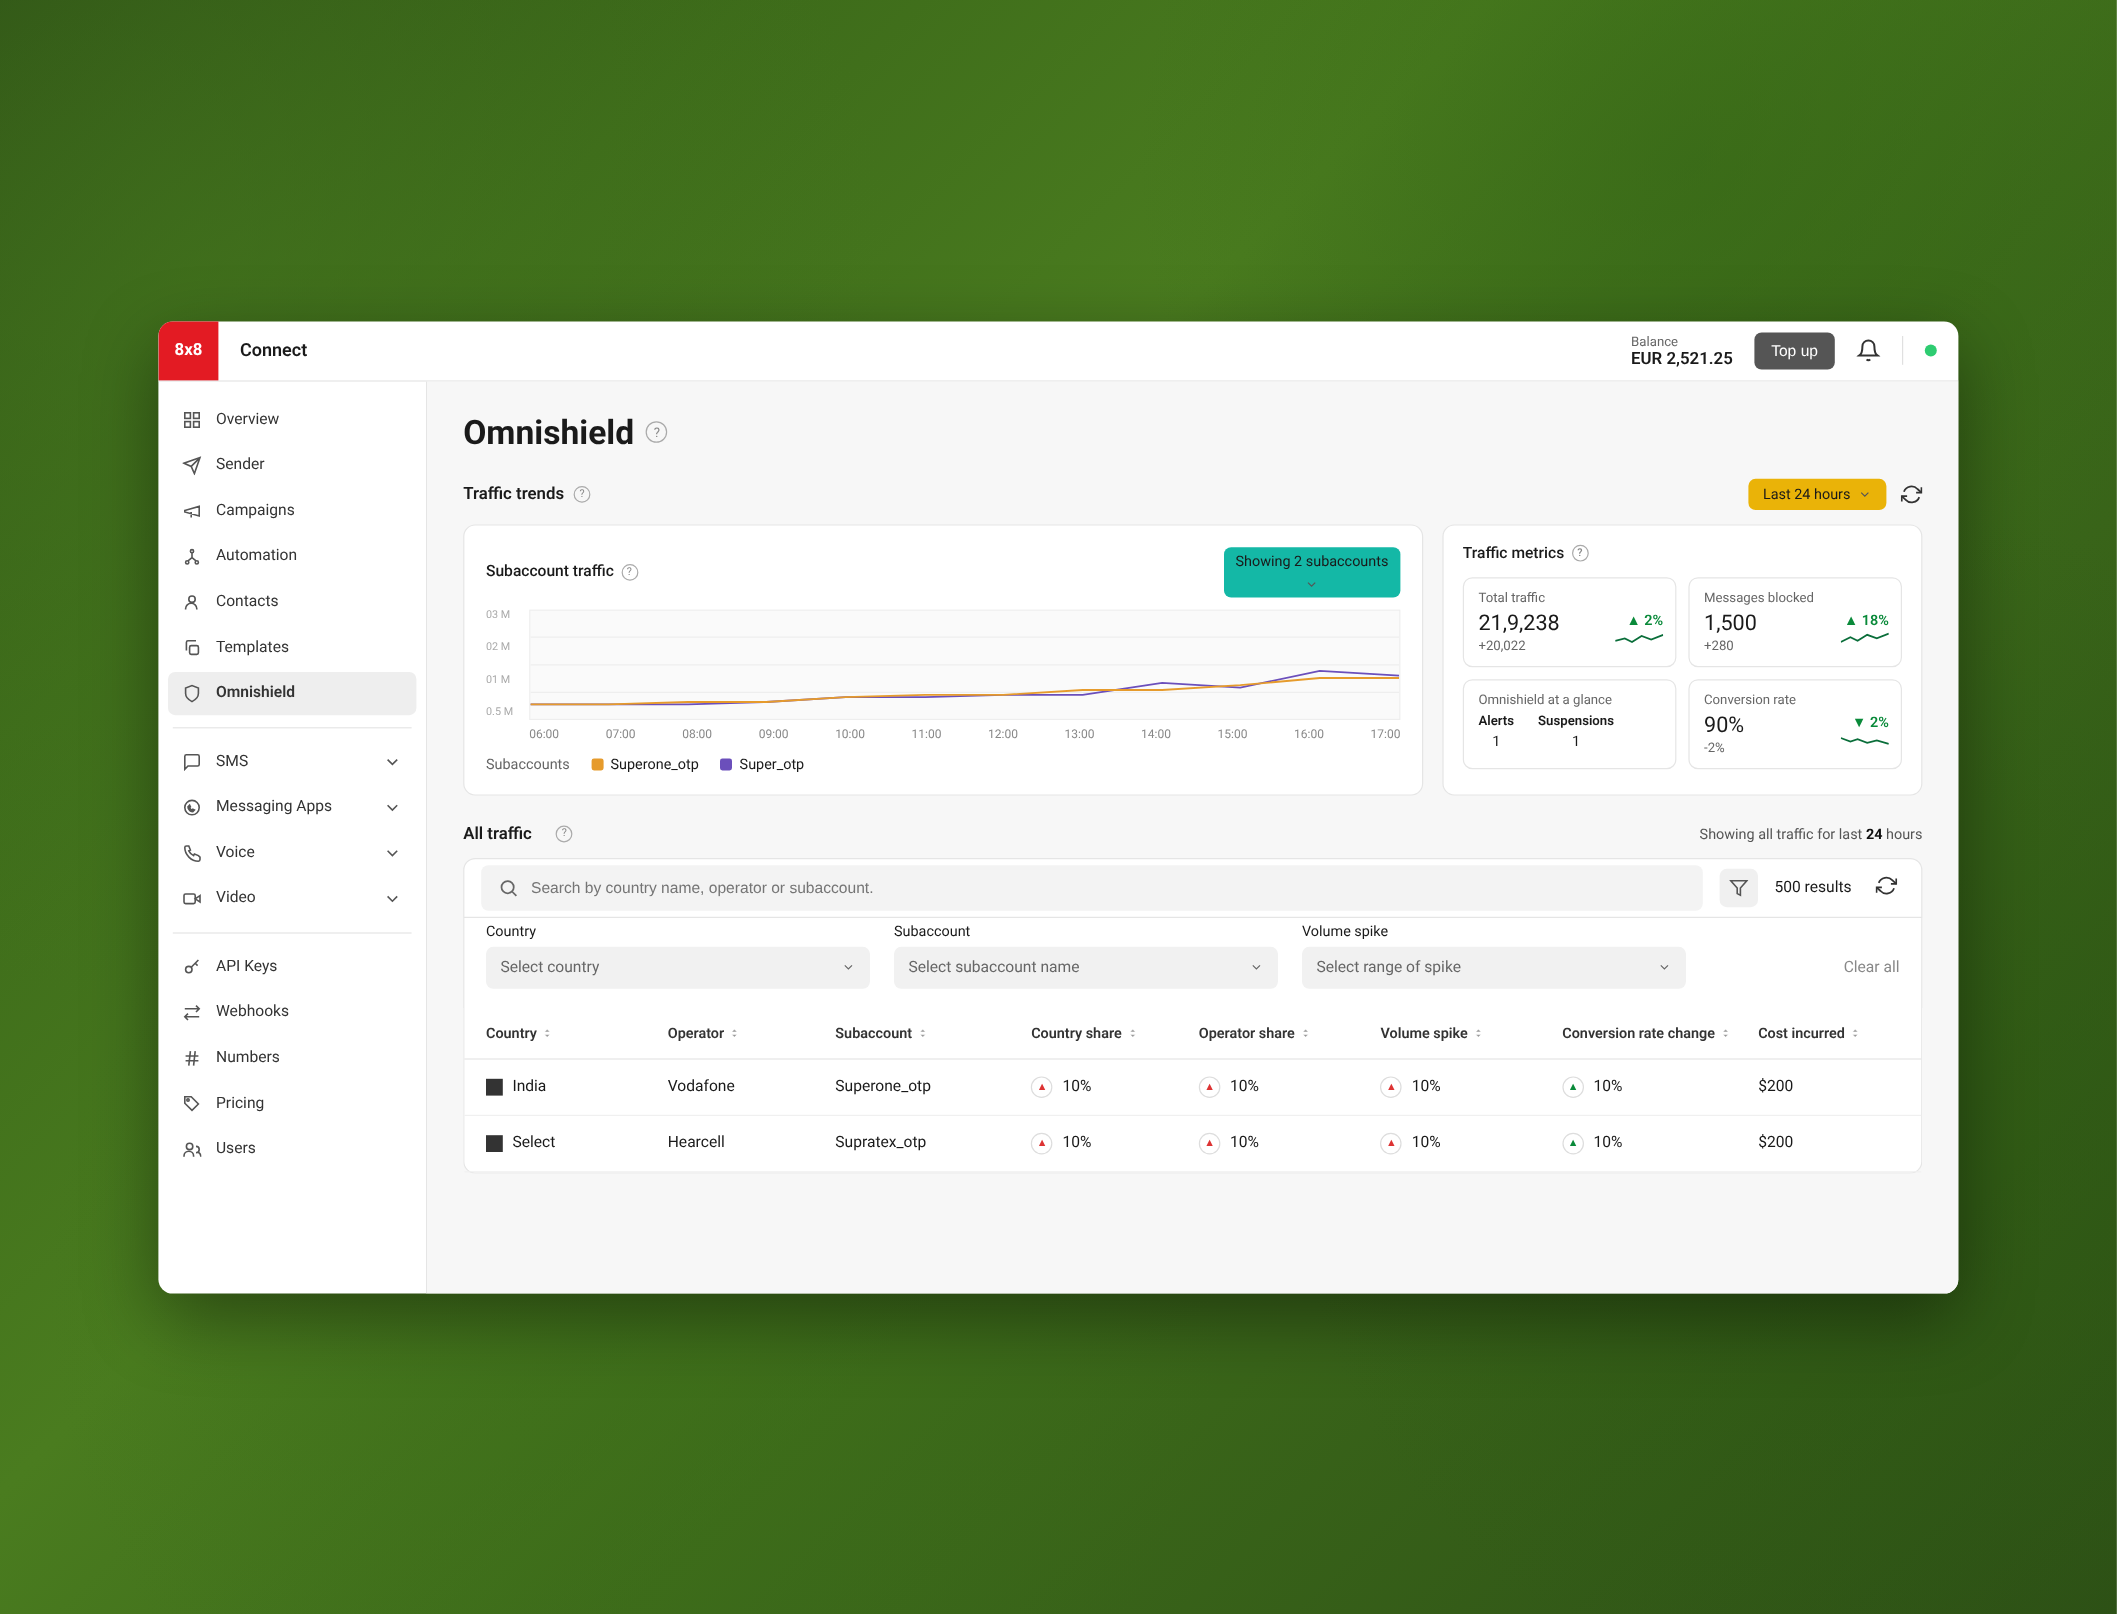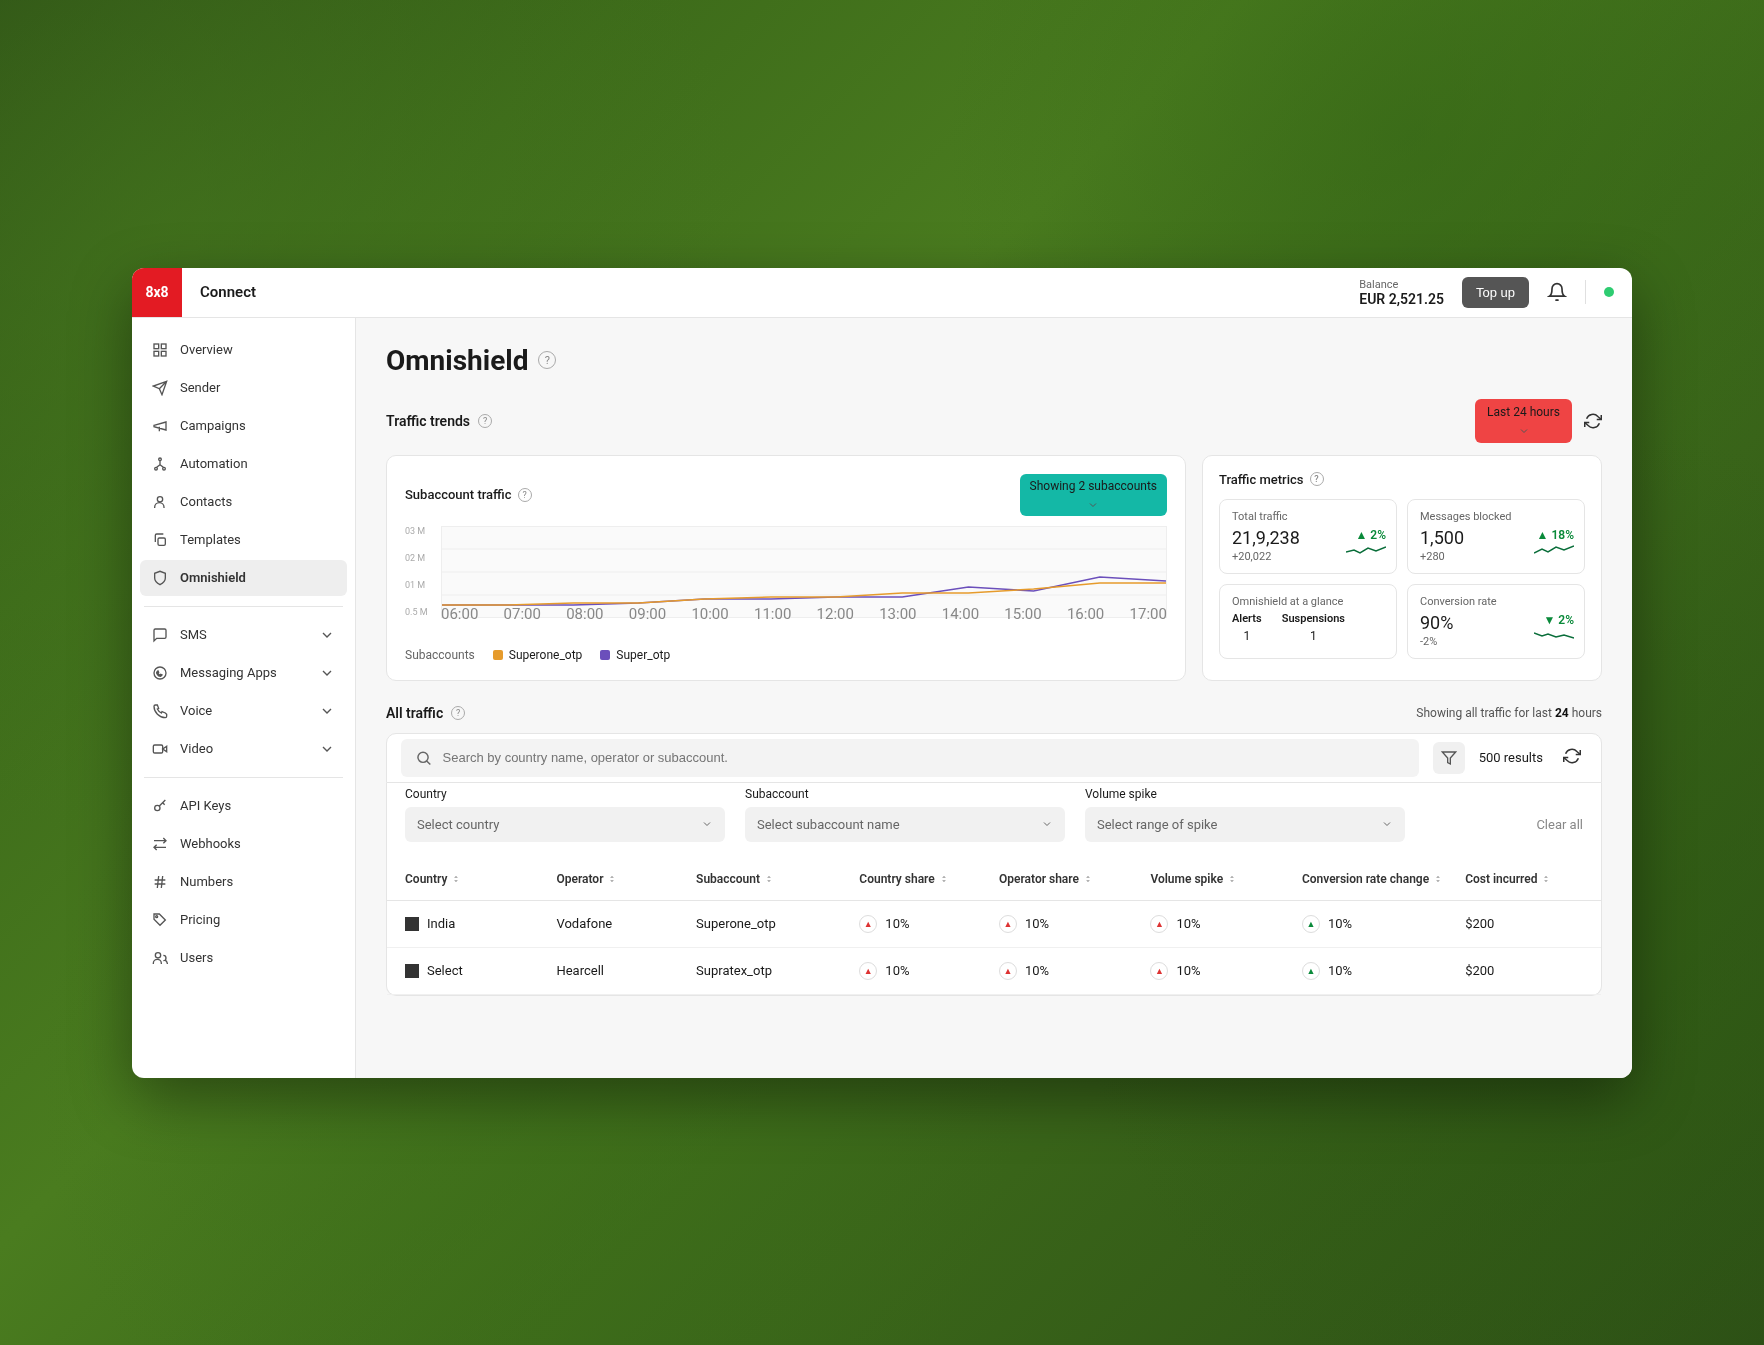"Last 24 hours" .pill-select { background: #ef4444 -> #eab308; flex-direction: column -> none }
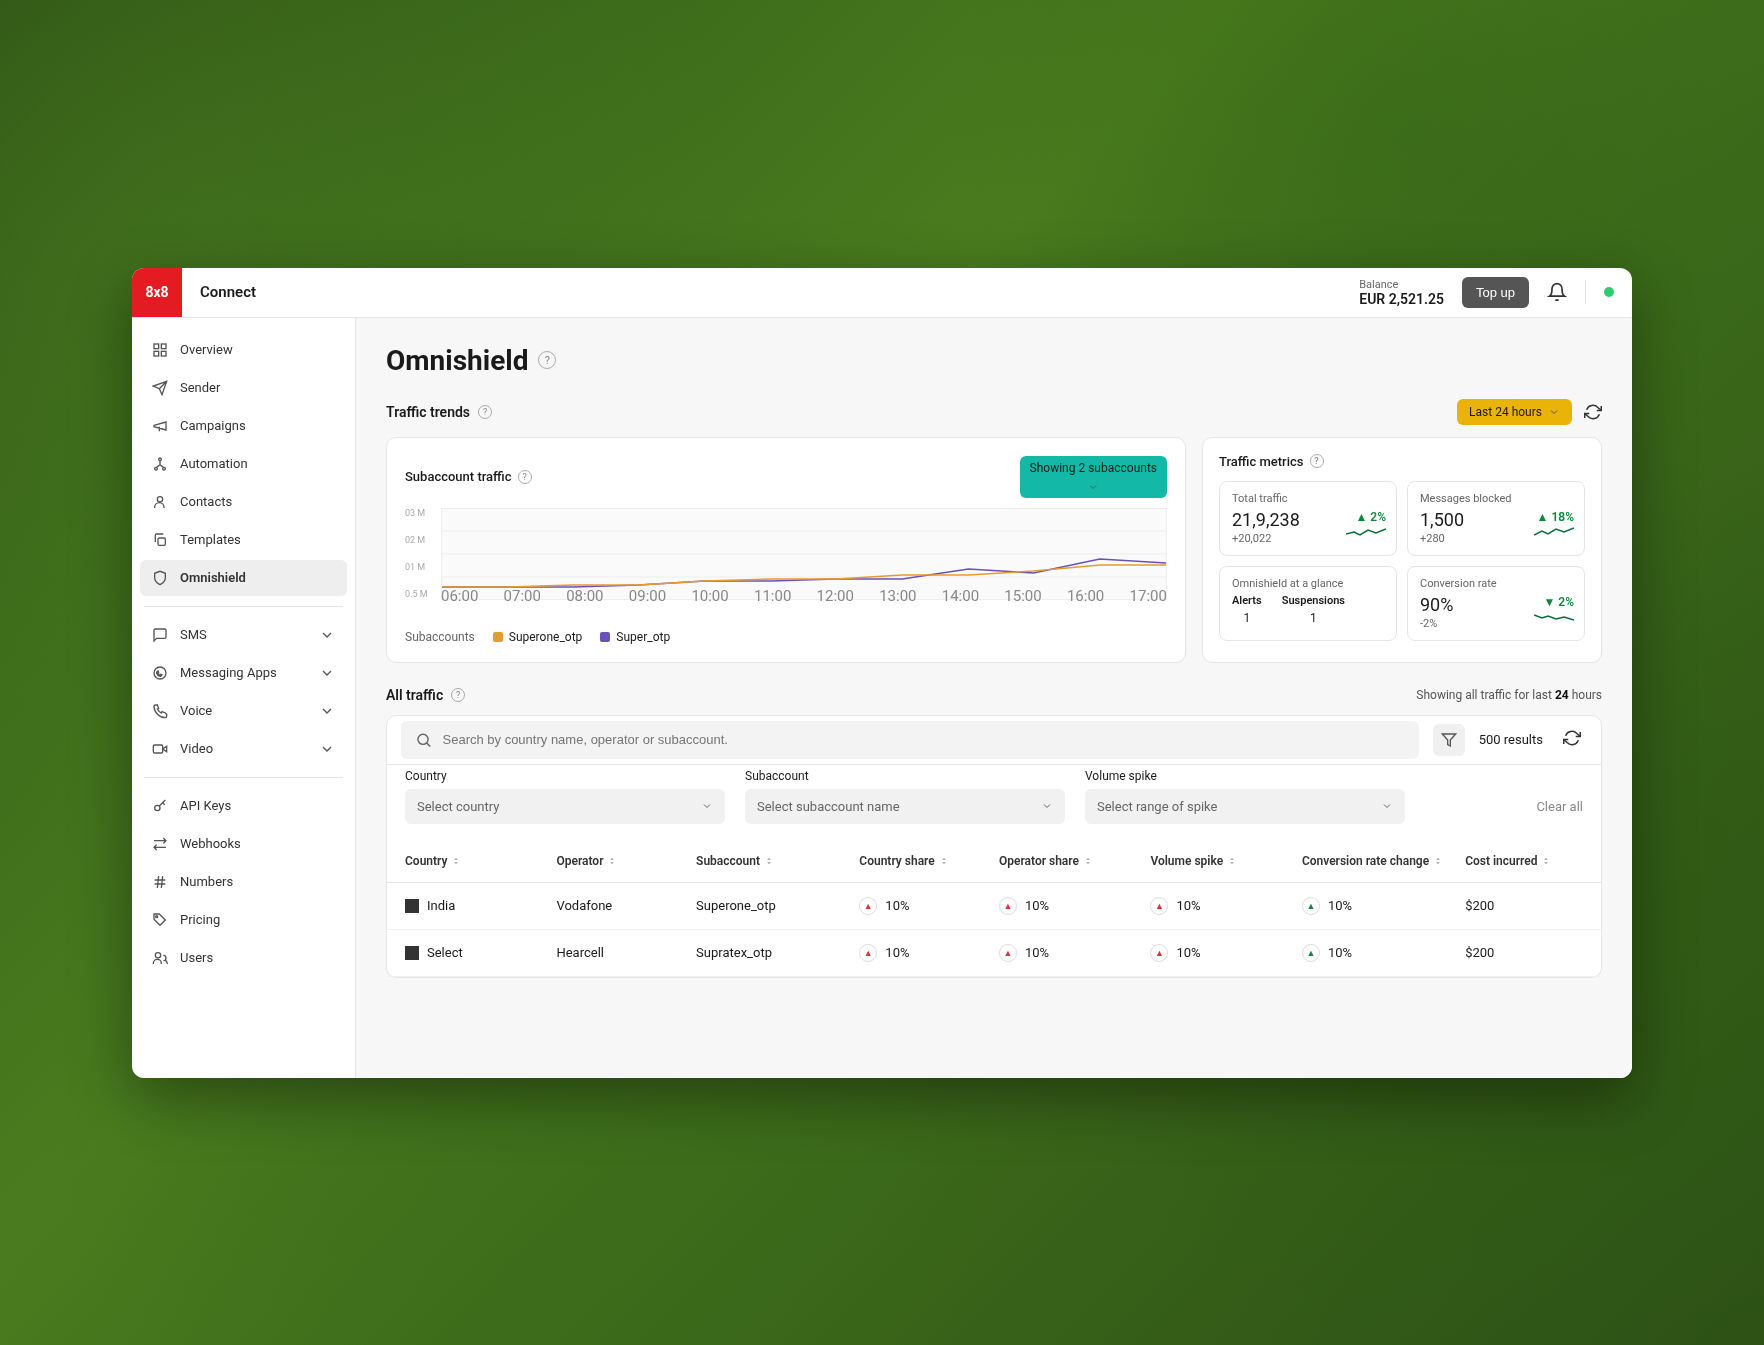"06:00" .chart-xlabels { bottom: 13px -> 0; font-size: 15px -> 10px }
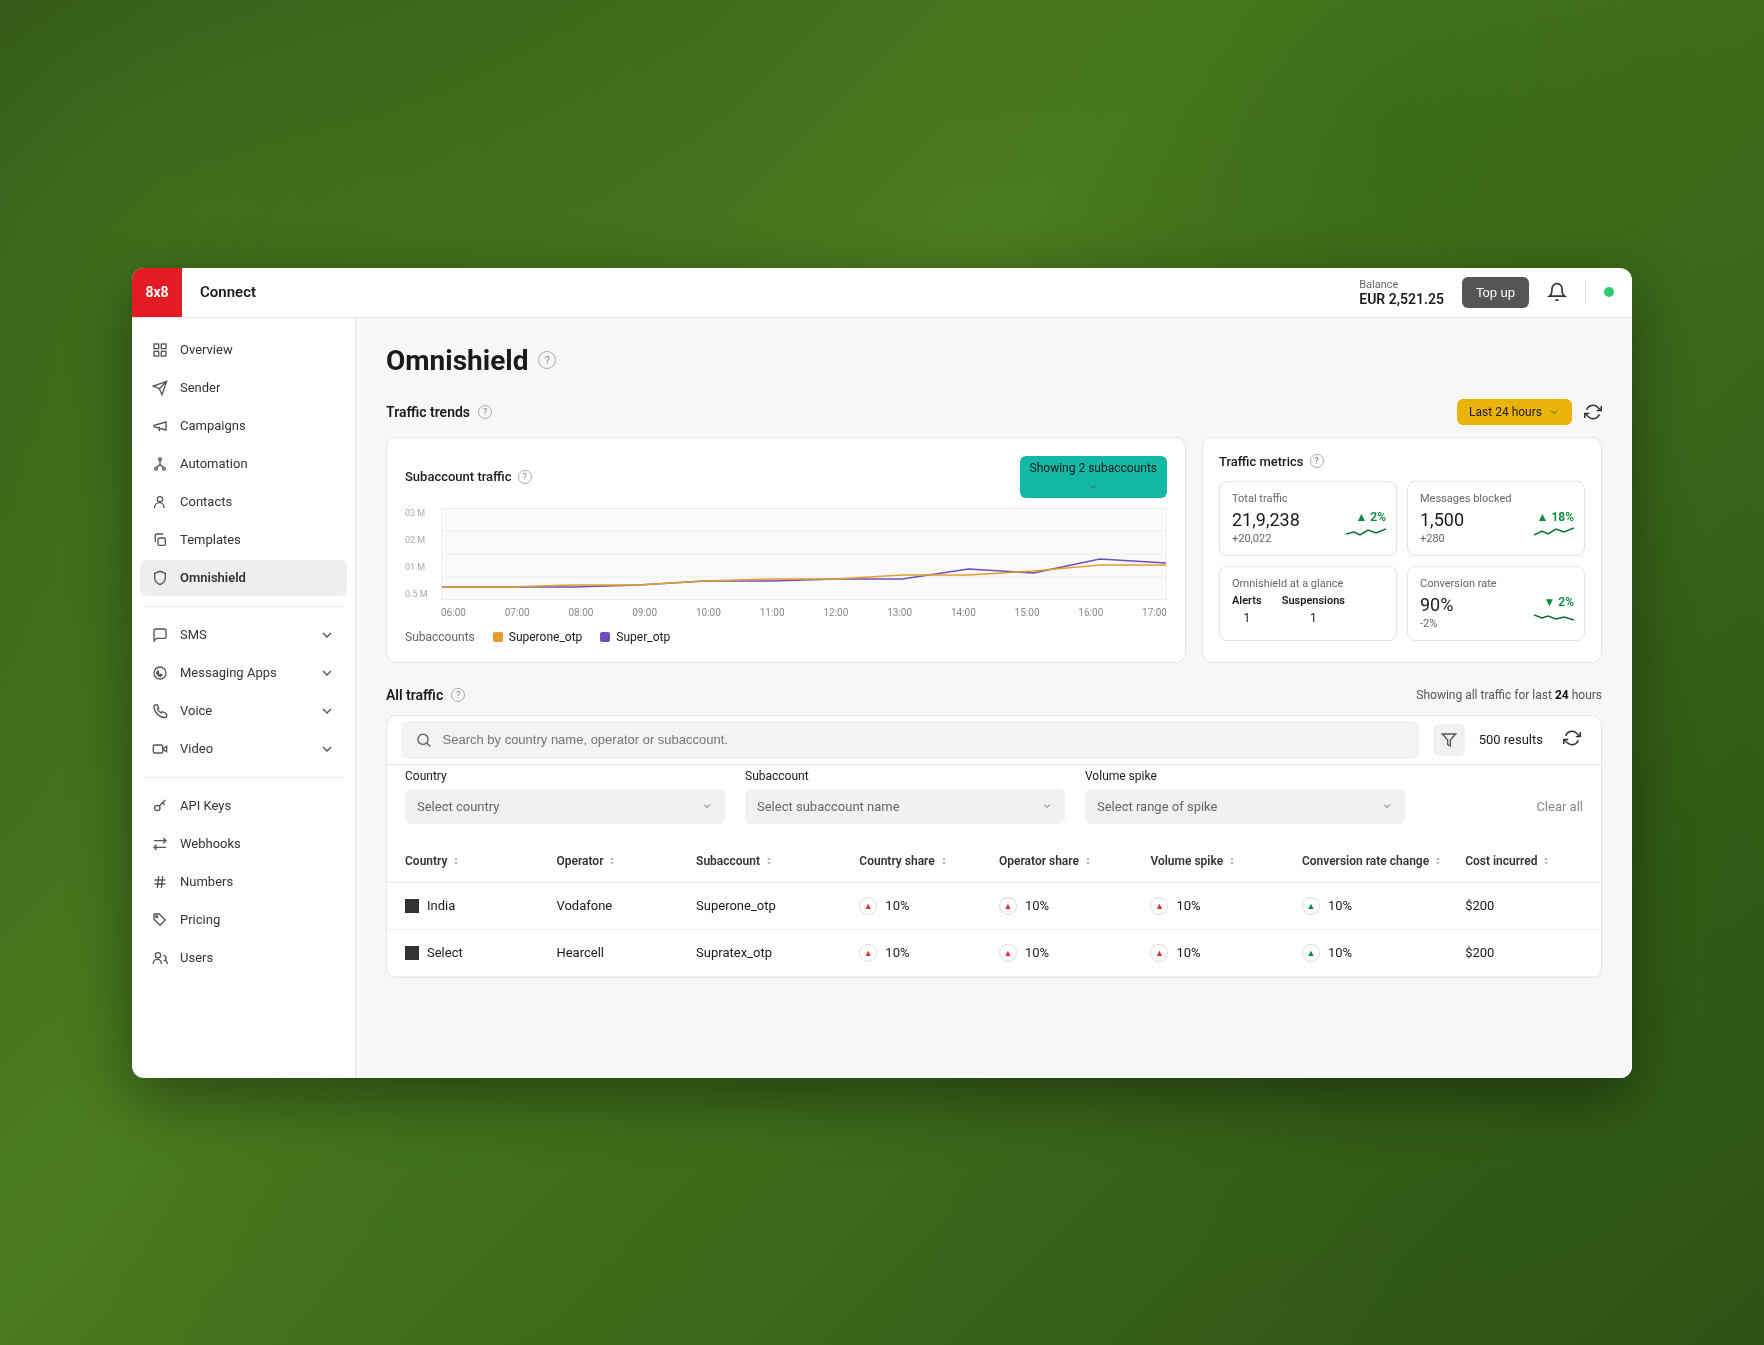"All traffic" .traffic-header { gap: 8px -> 20px }
